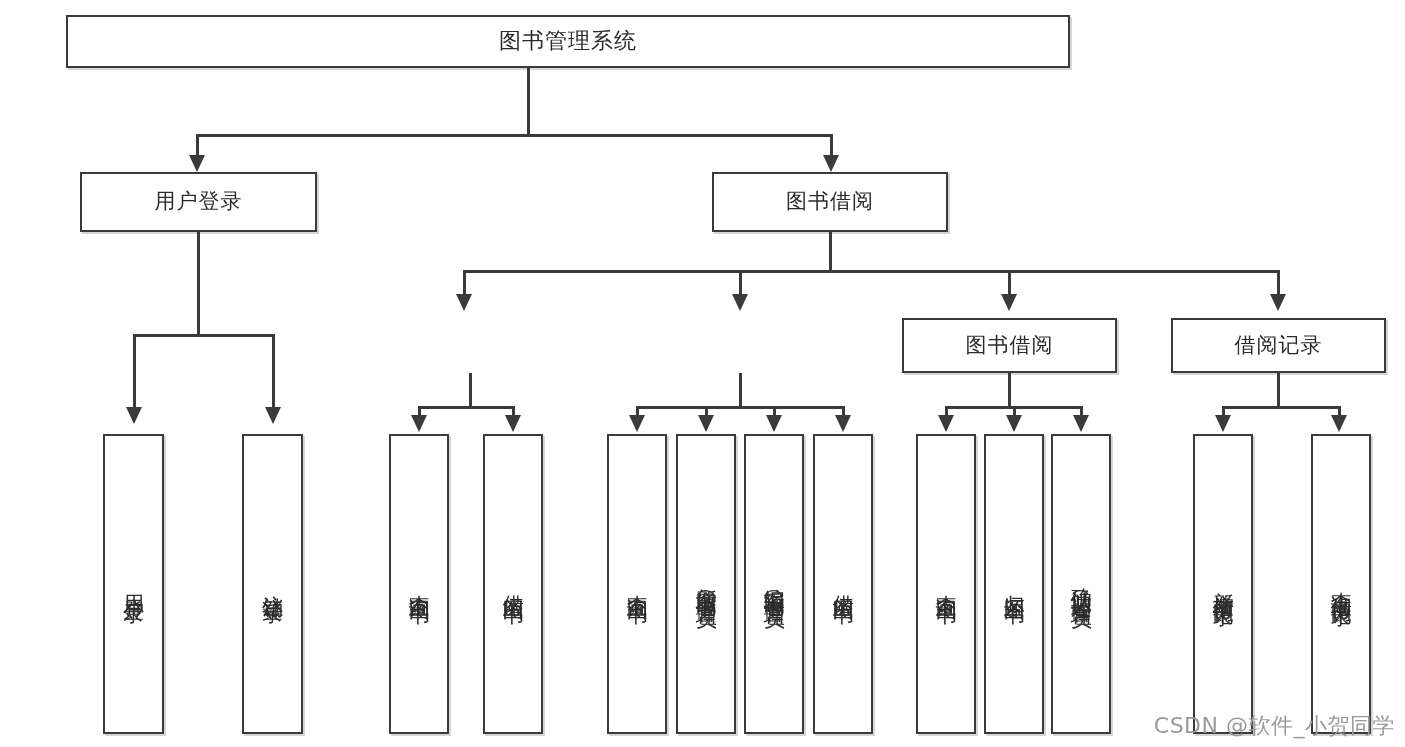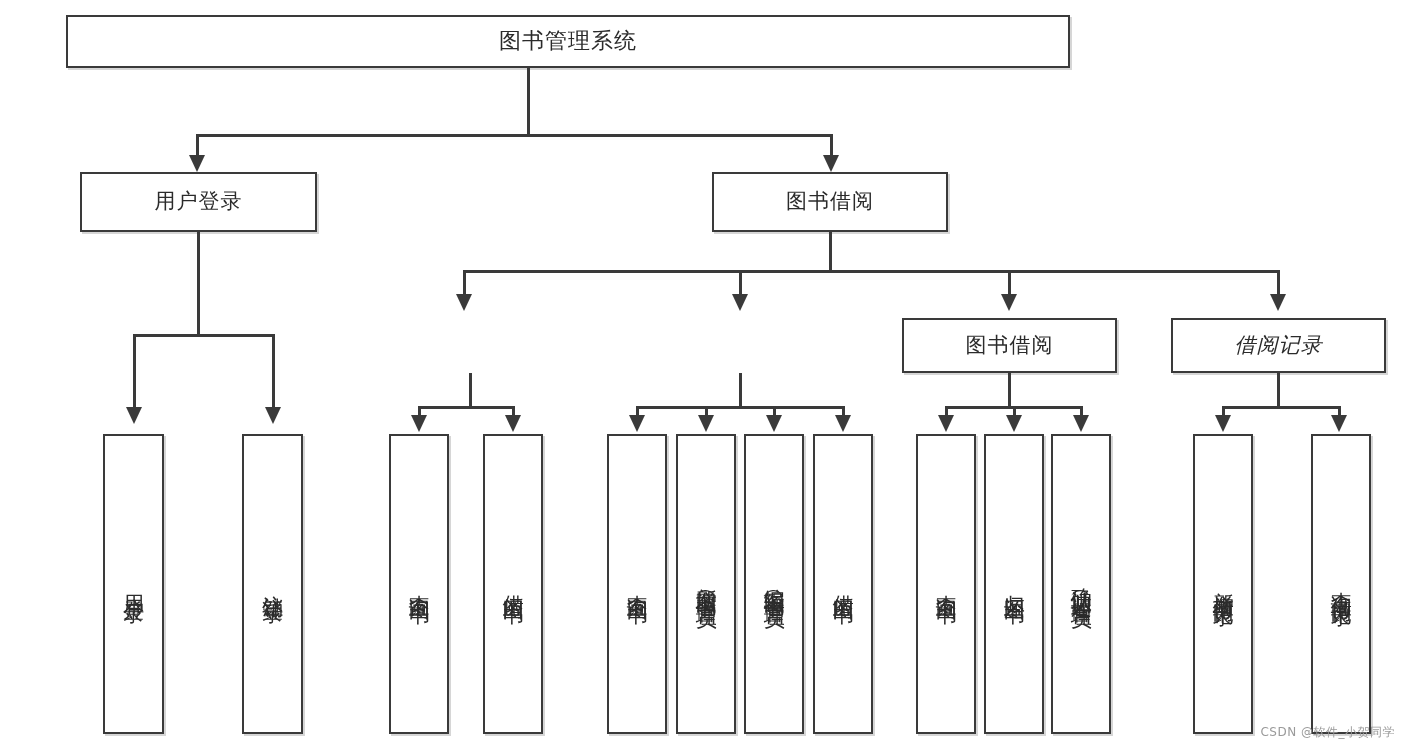"借阅记录" div.node { font-style: italic -> none }
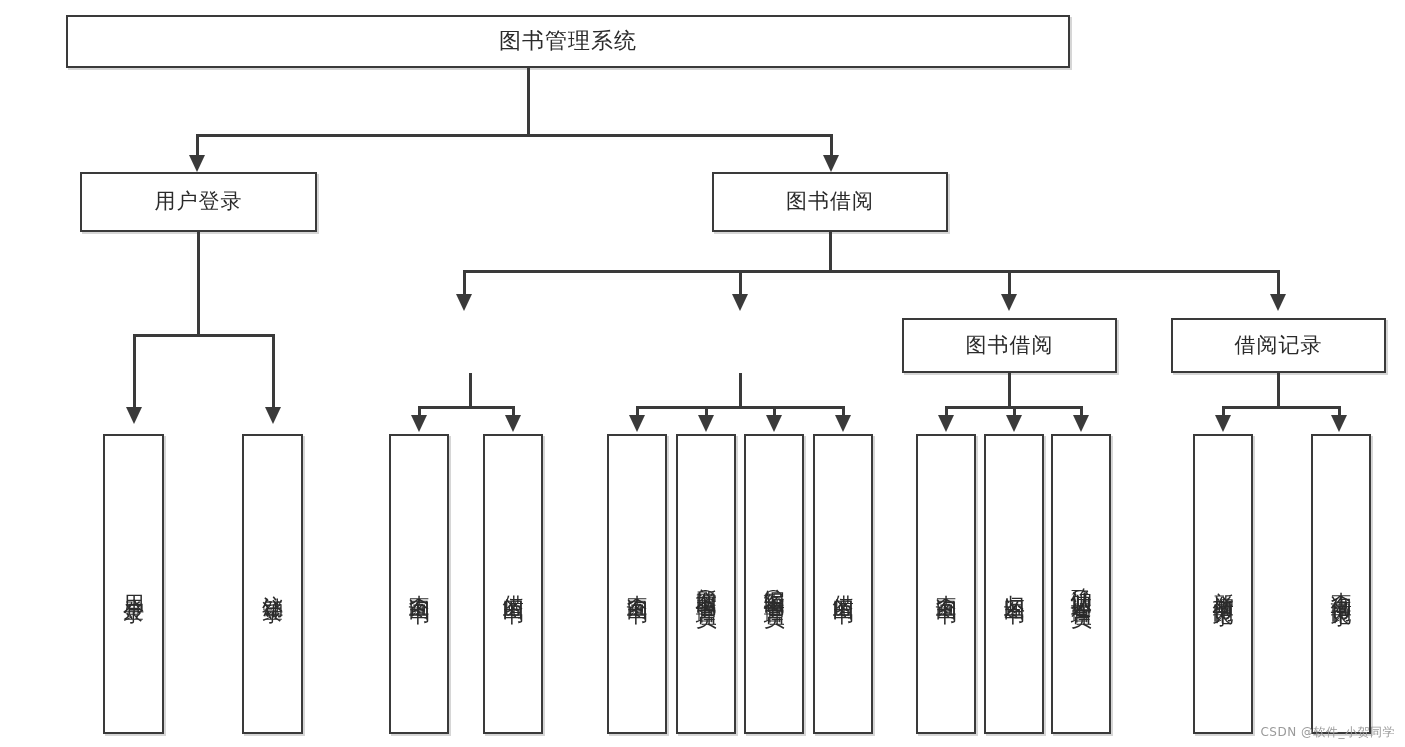"CSDN @软件_小贺同学" #watermark { font-size: 12px -> 22px }
